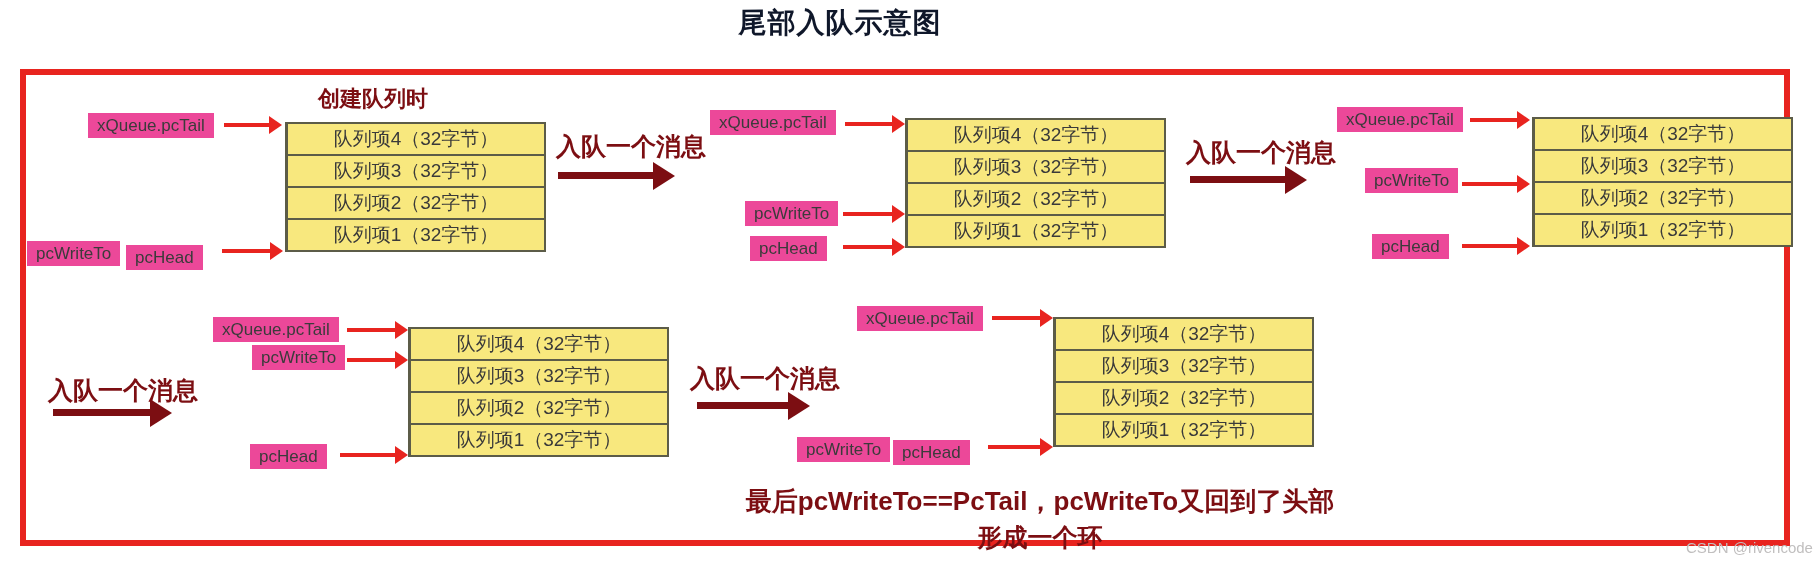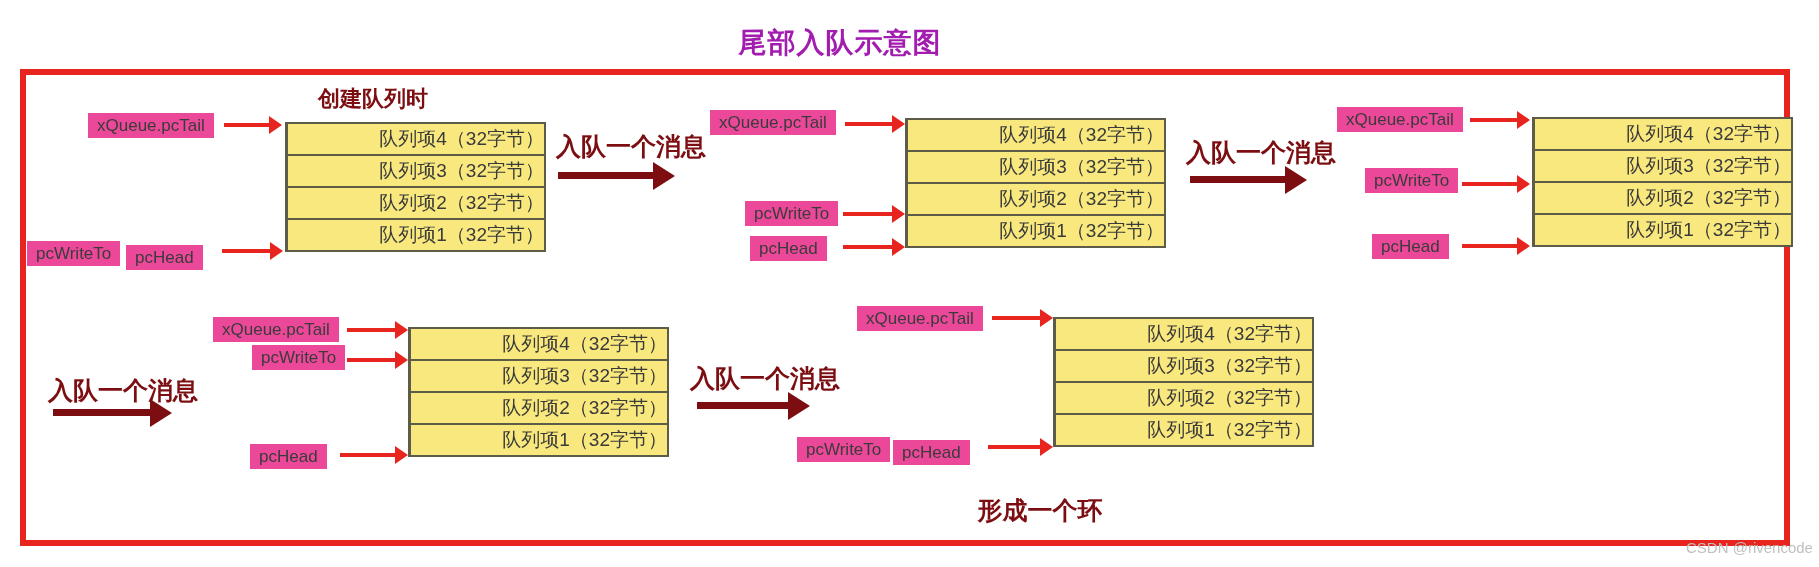"尾部入队示意图" .title { color: #a21caf -> #0f172a; top: 24px -> 4px }
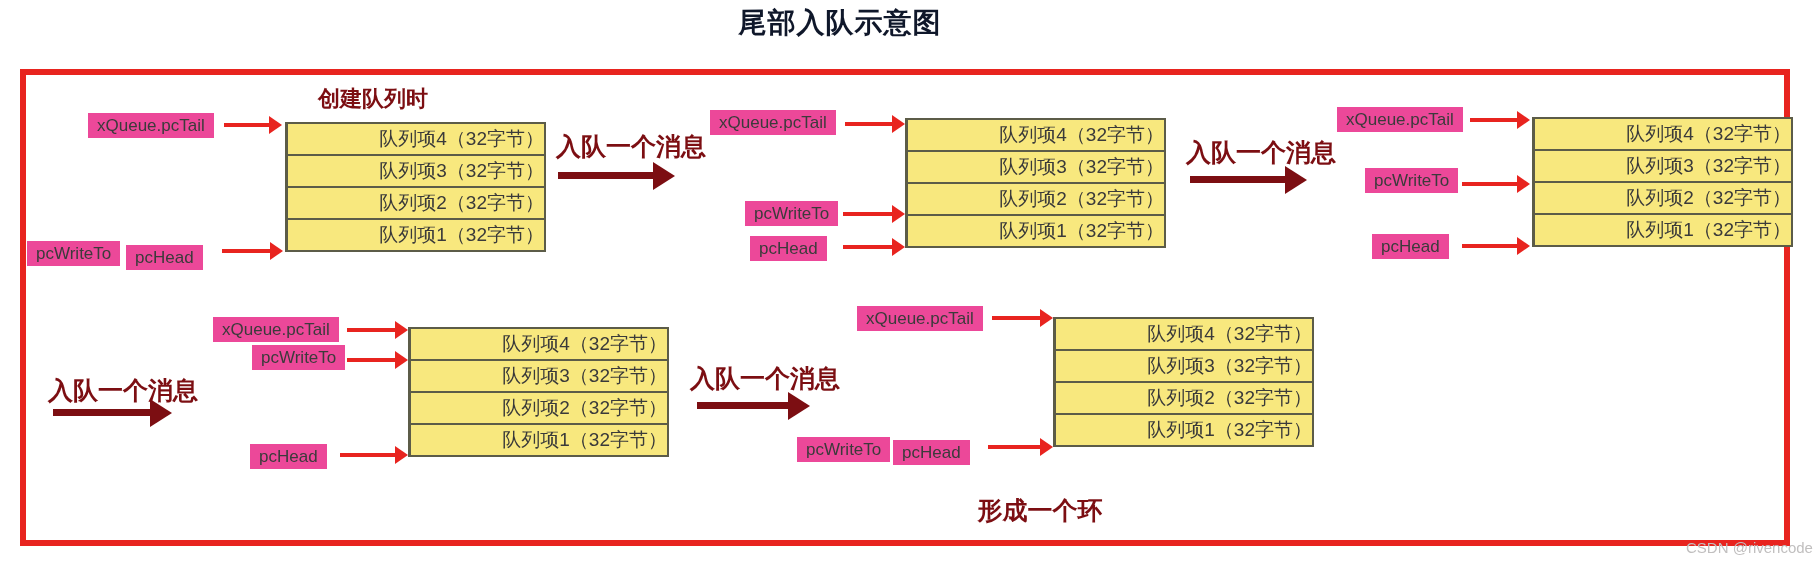"队列项4（32字节）" .qrow { text-align: right -> center }
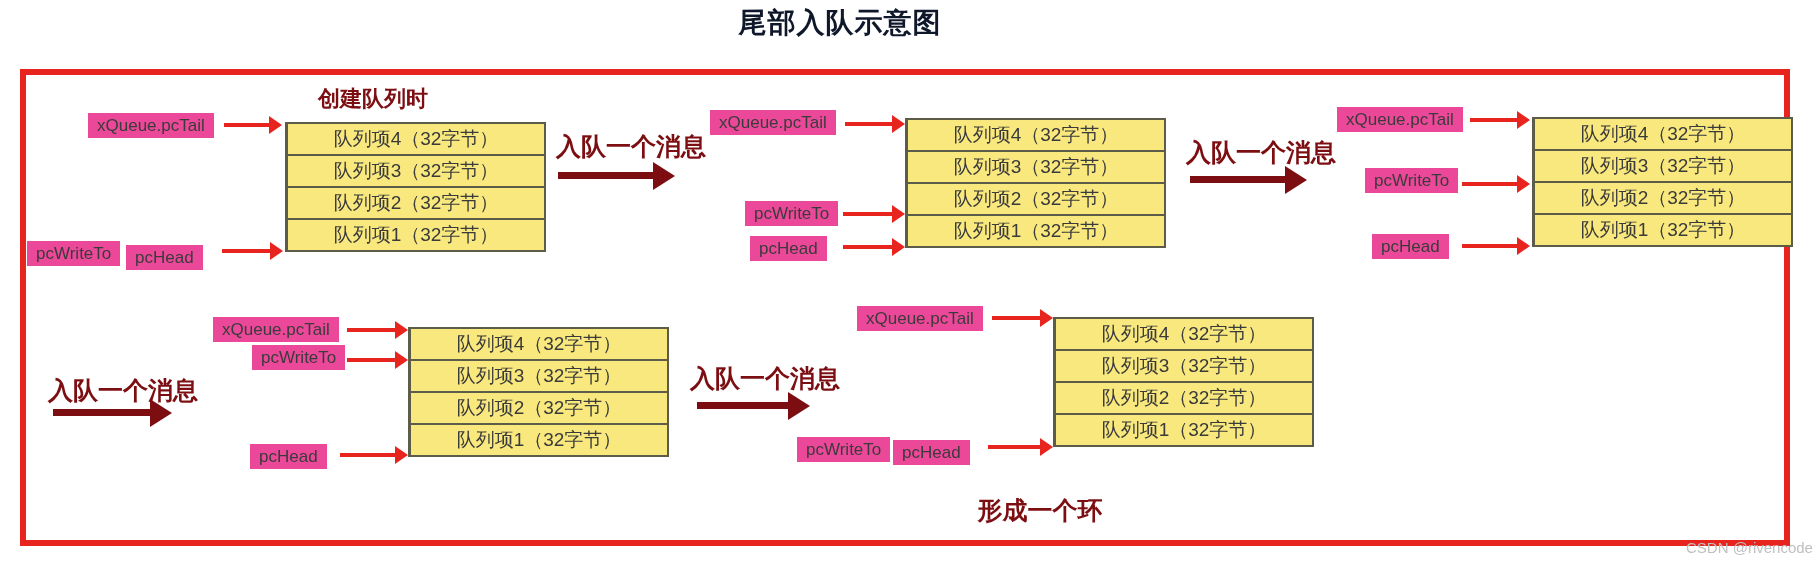"最后pcWriteTo==PcTail，pcWriteTo又回到了头部" div.l1 { html: none -> <div>最后pcWriteTo==PcTail，pcWriteTo又回到了头部</div> }
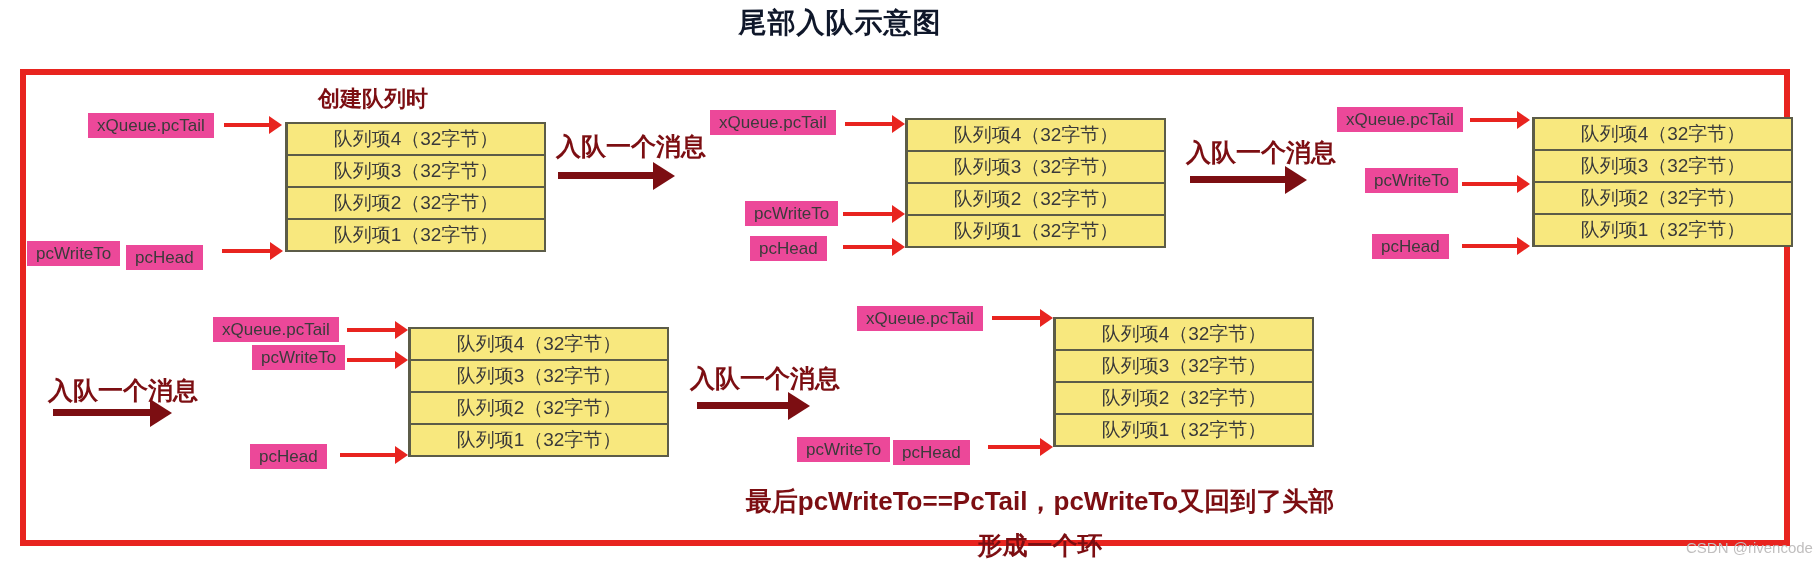"形成一个环" .bottom-text .l2 { margin-top: 10px -> 2px }
